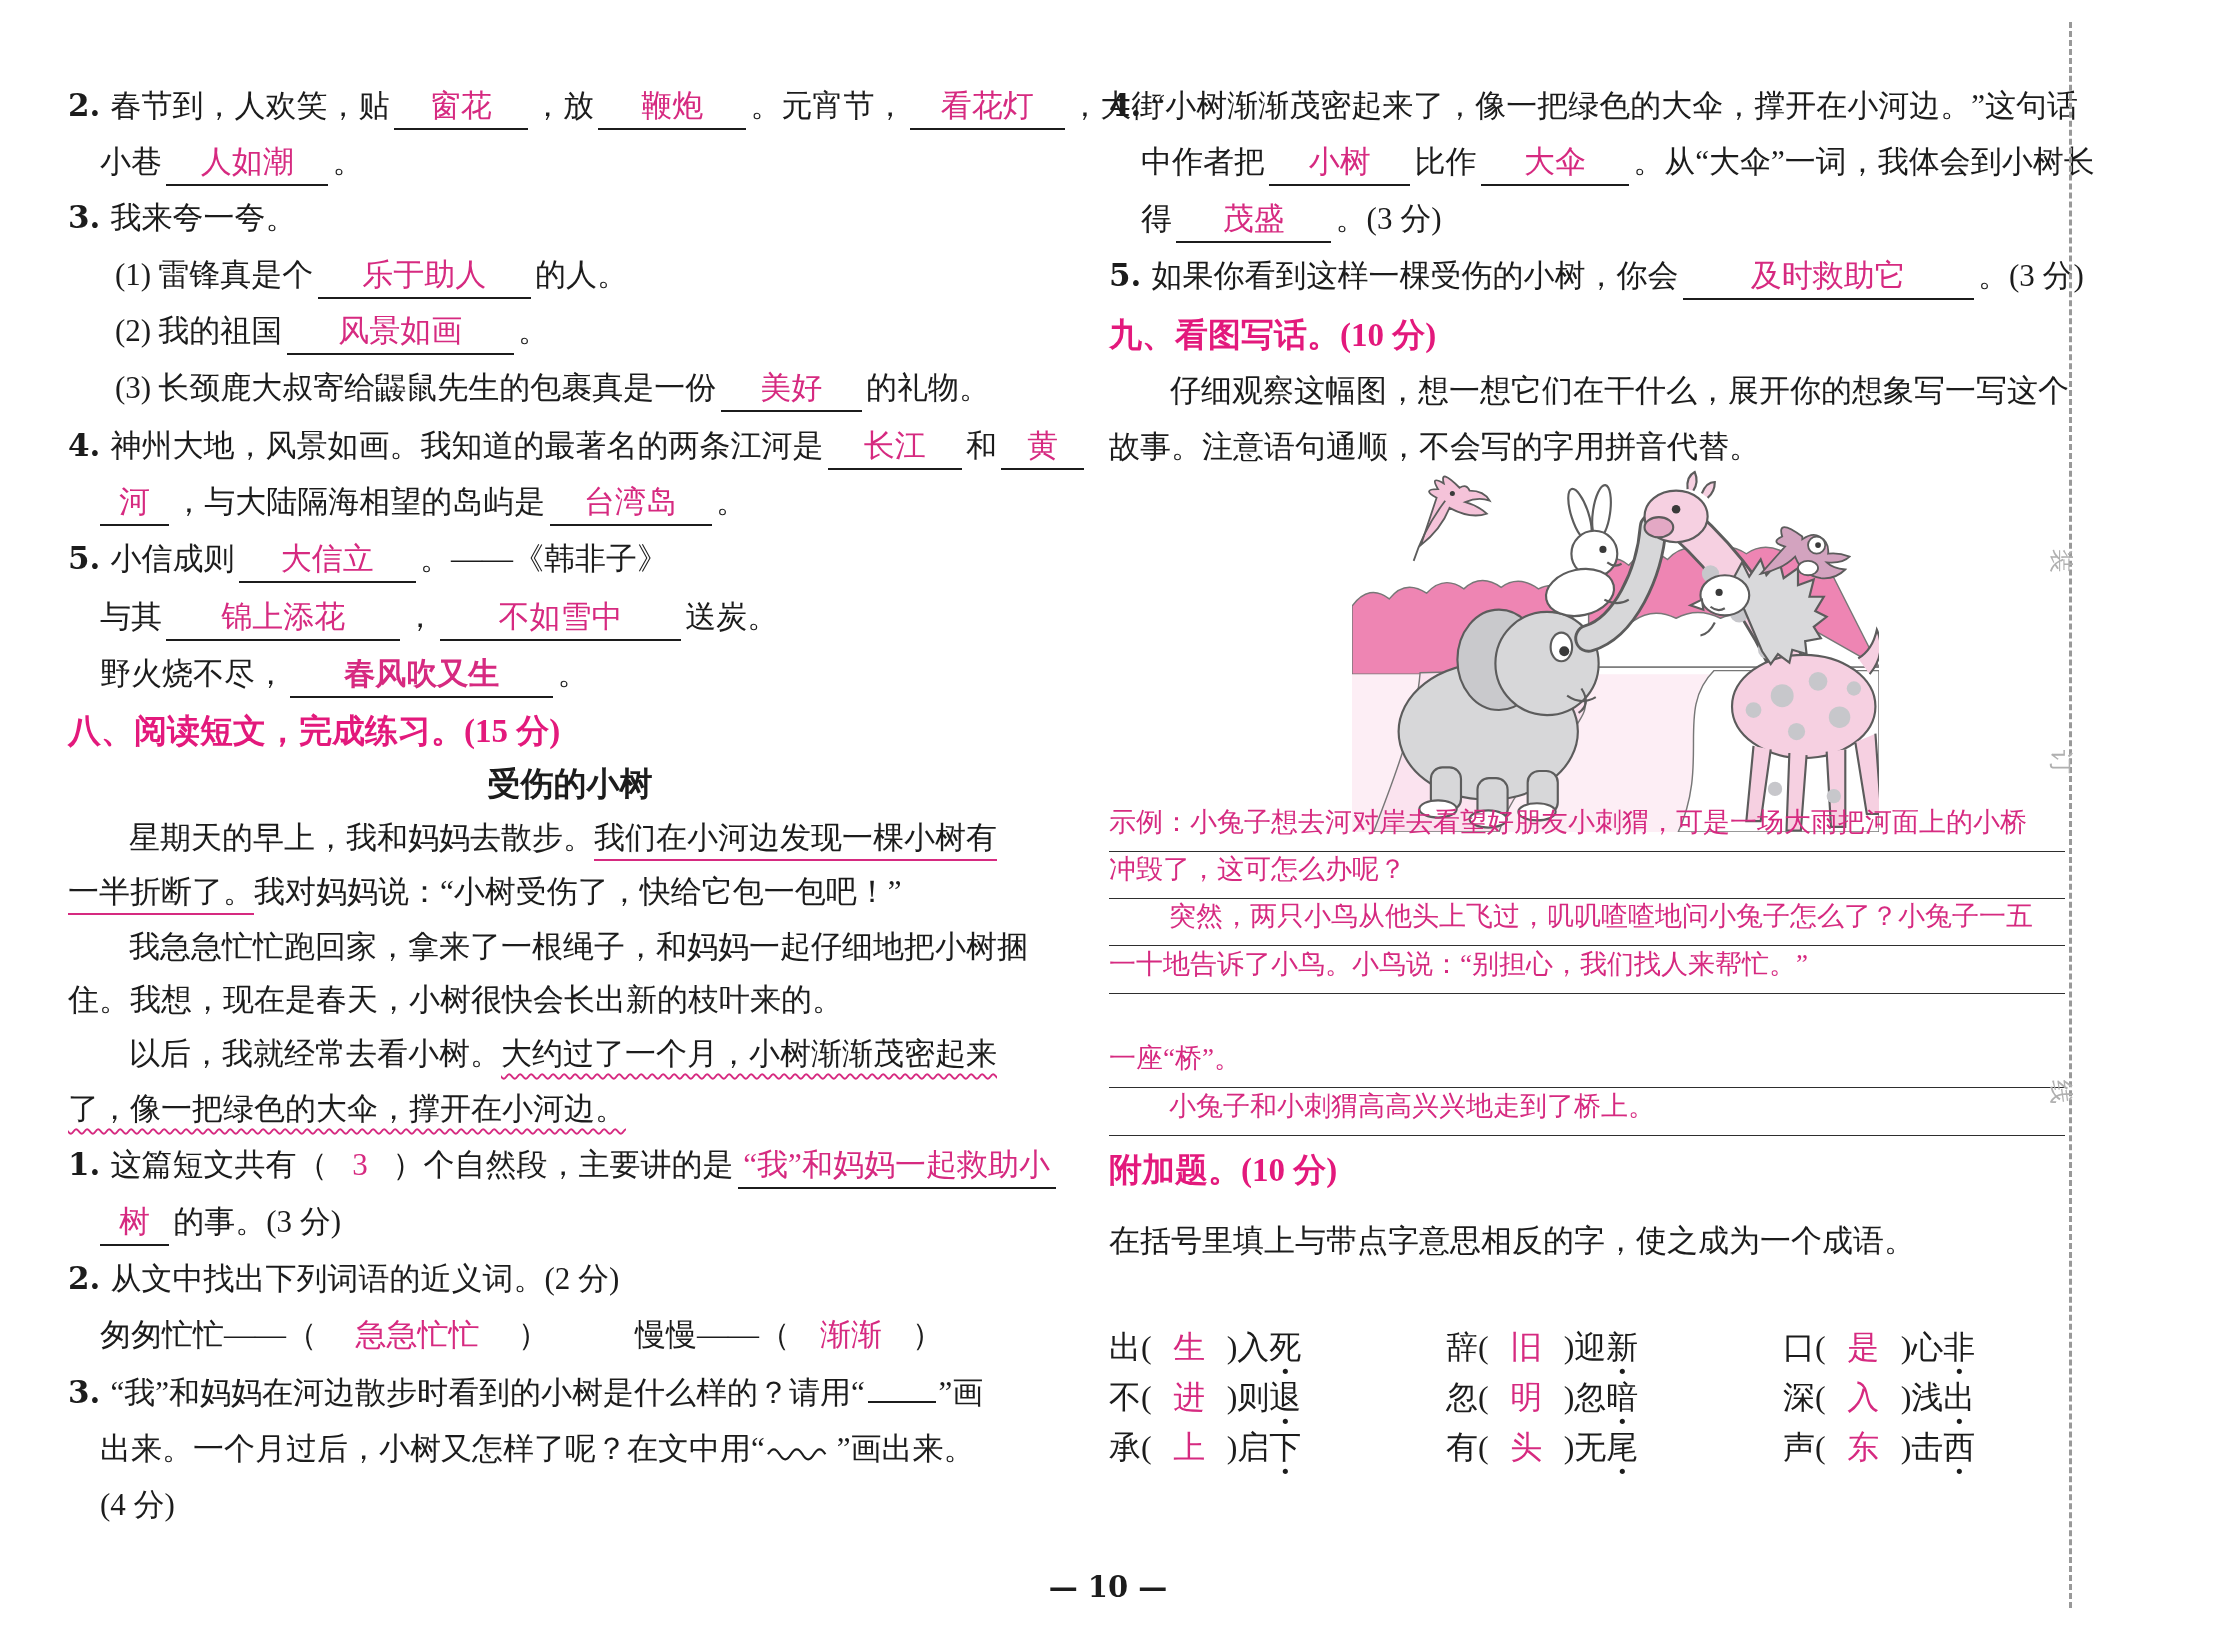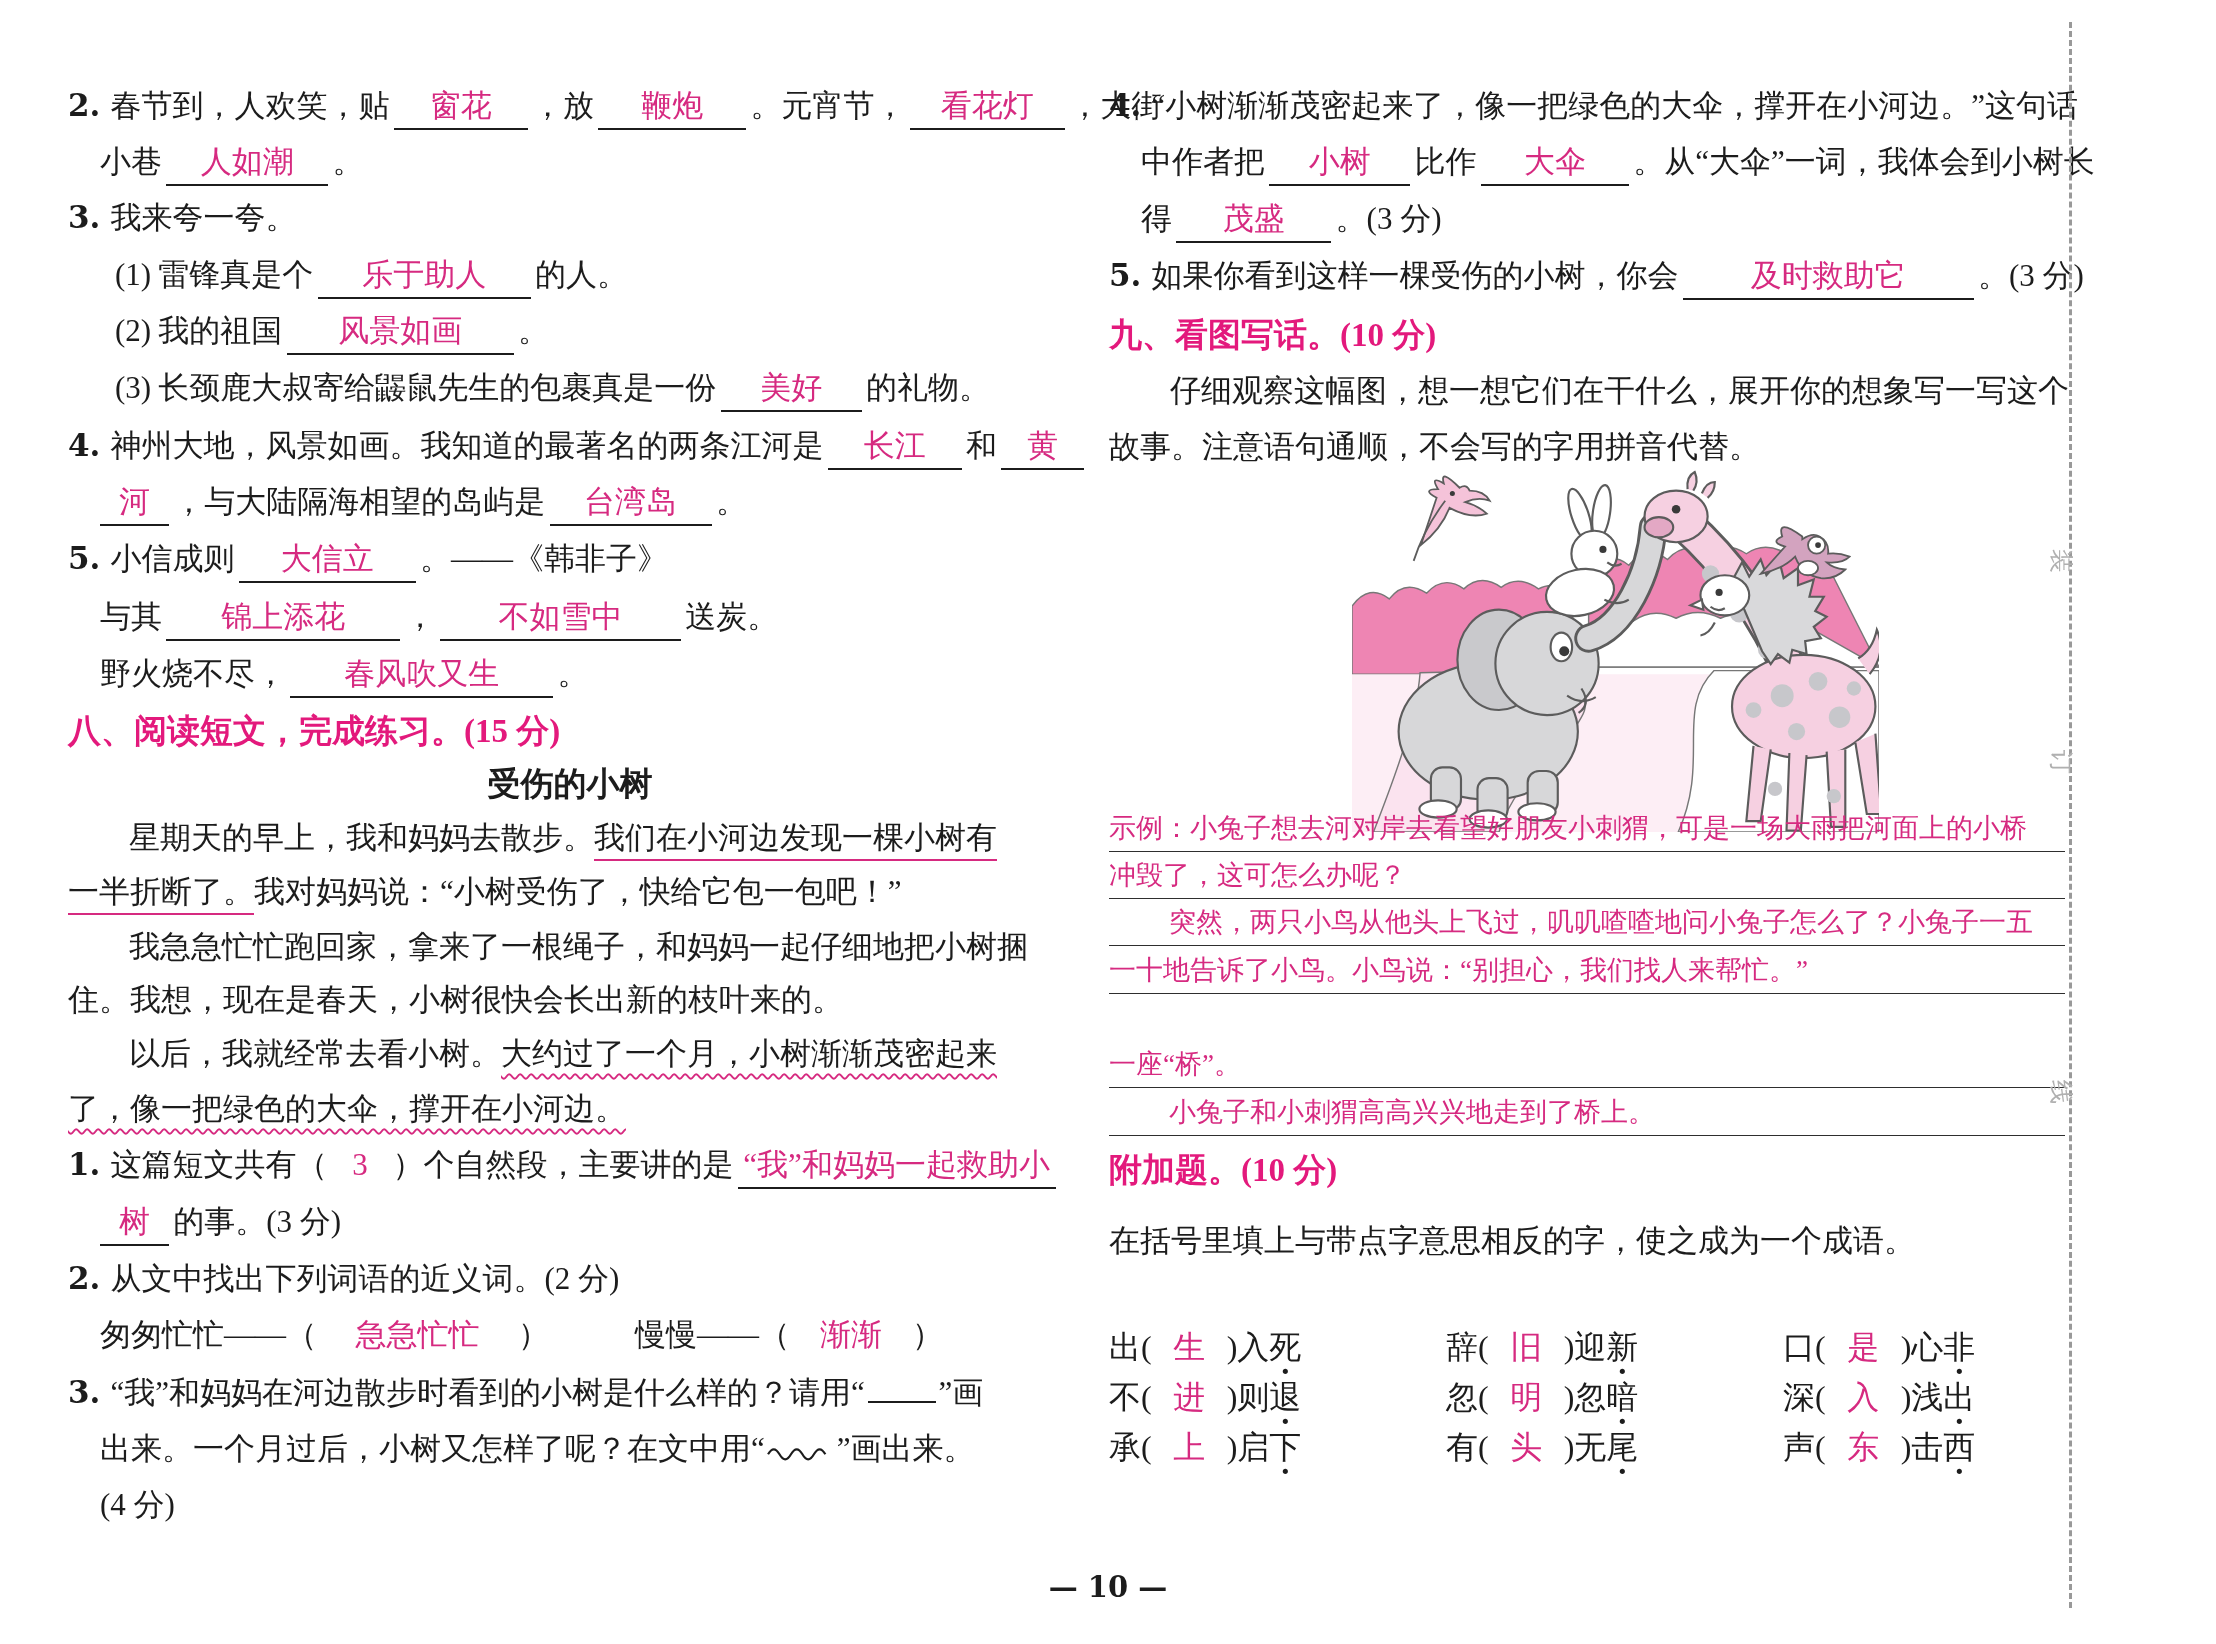"春风吹又生" span.ans { font-weight: none -> bold }
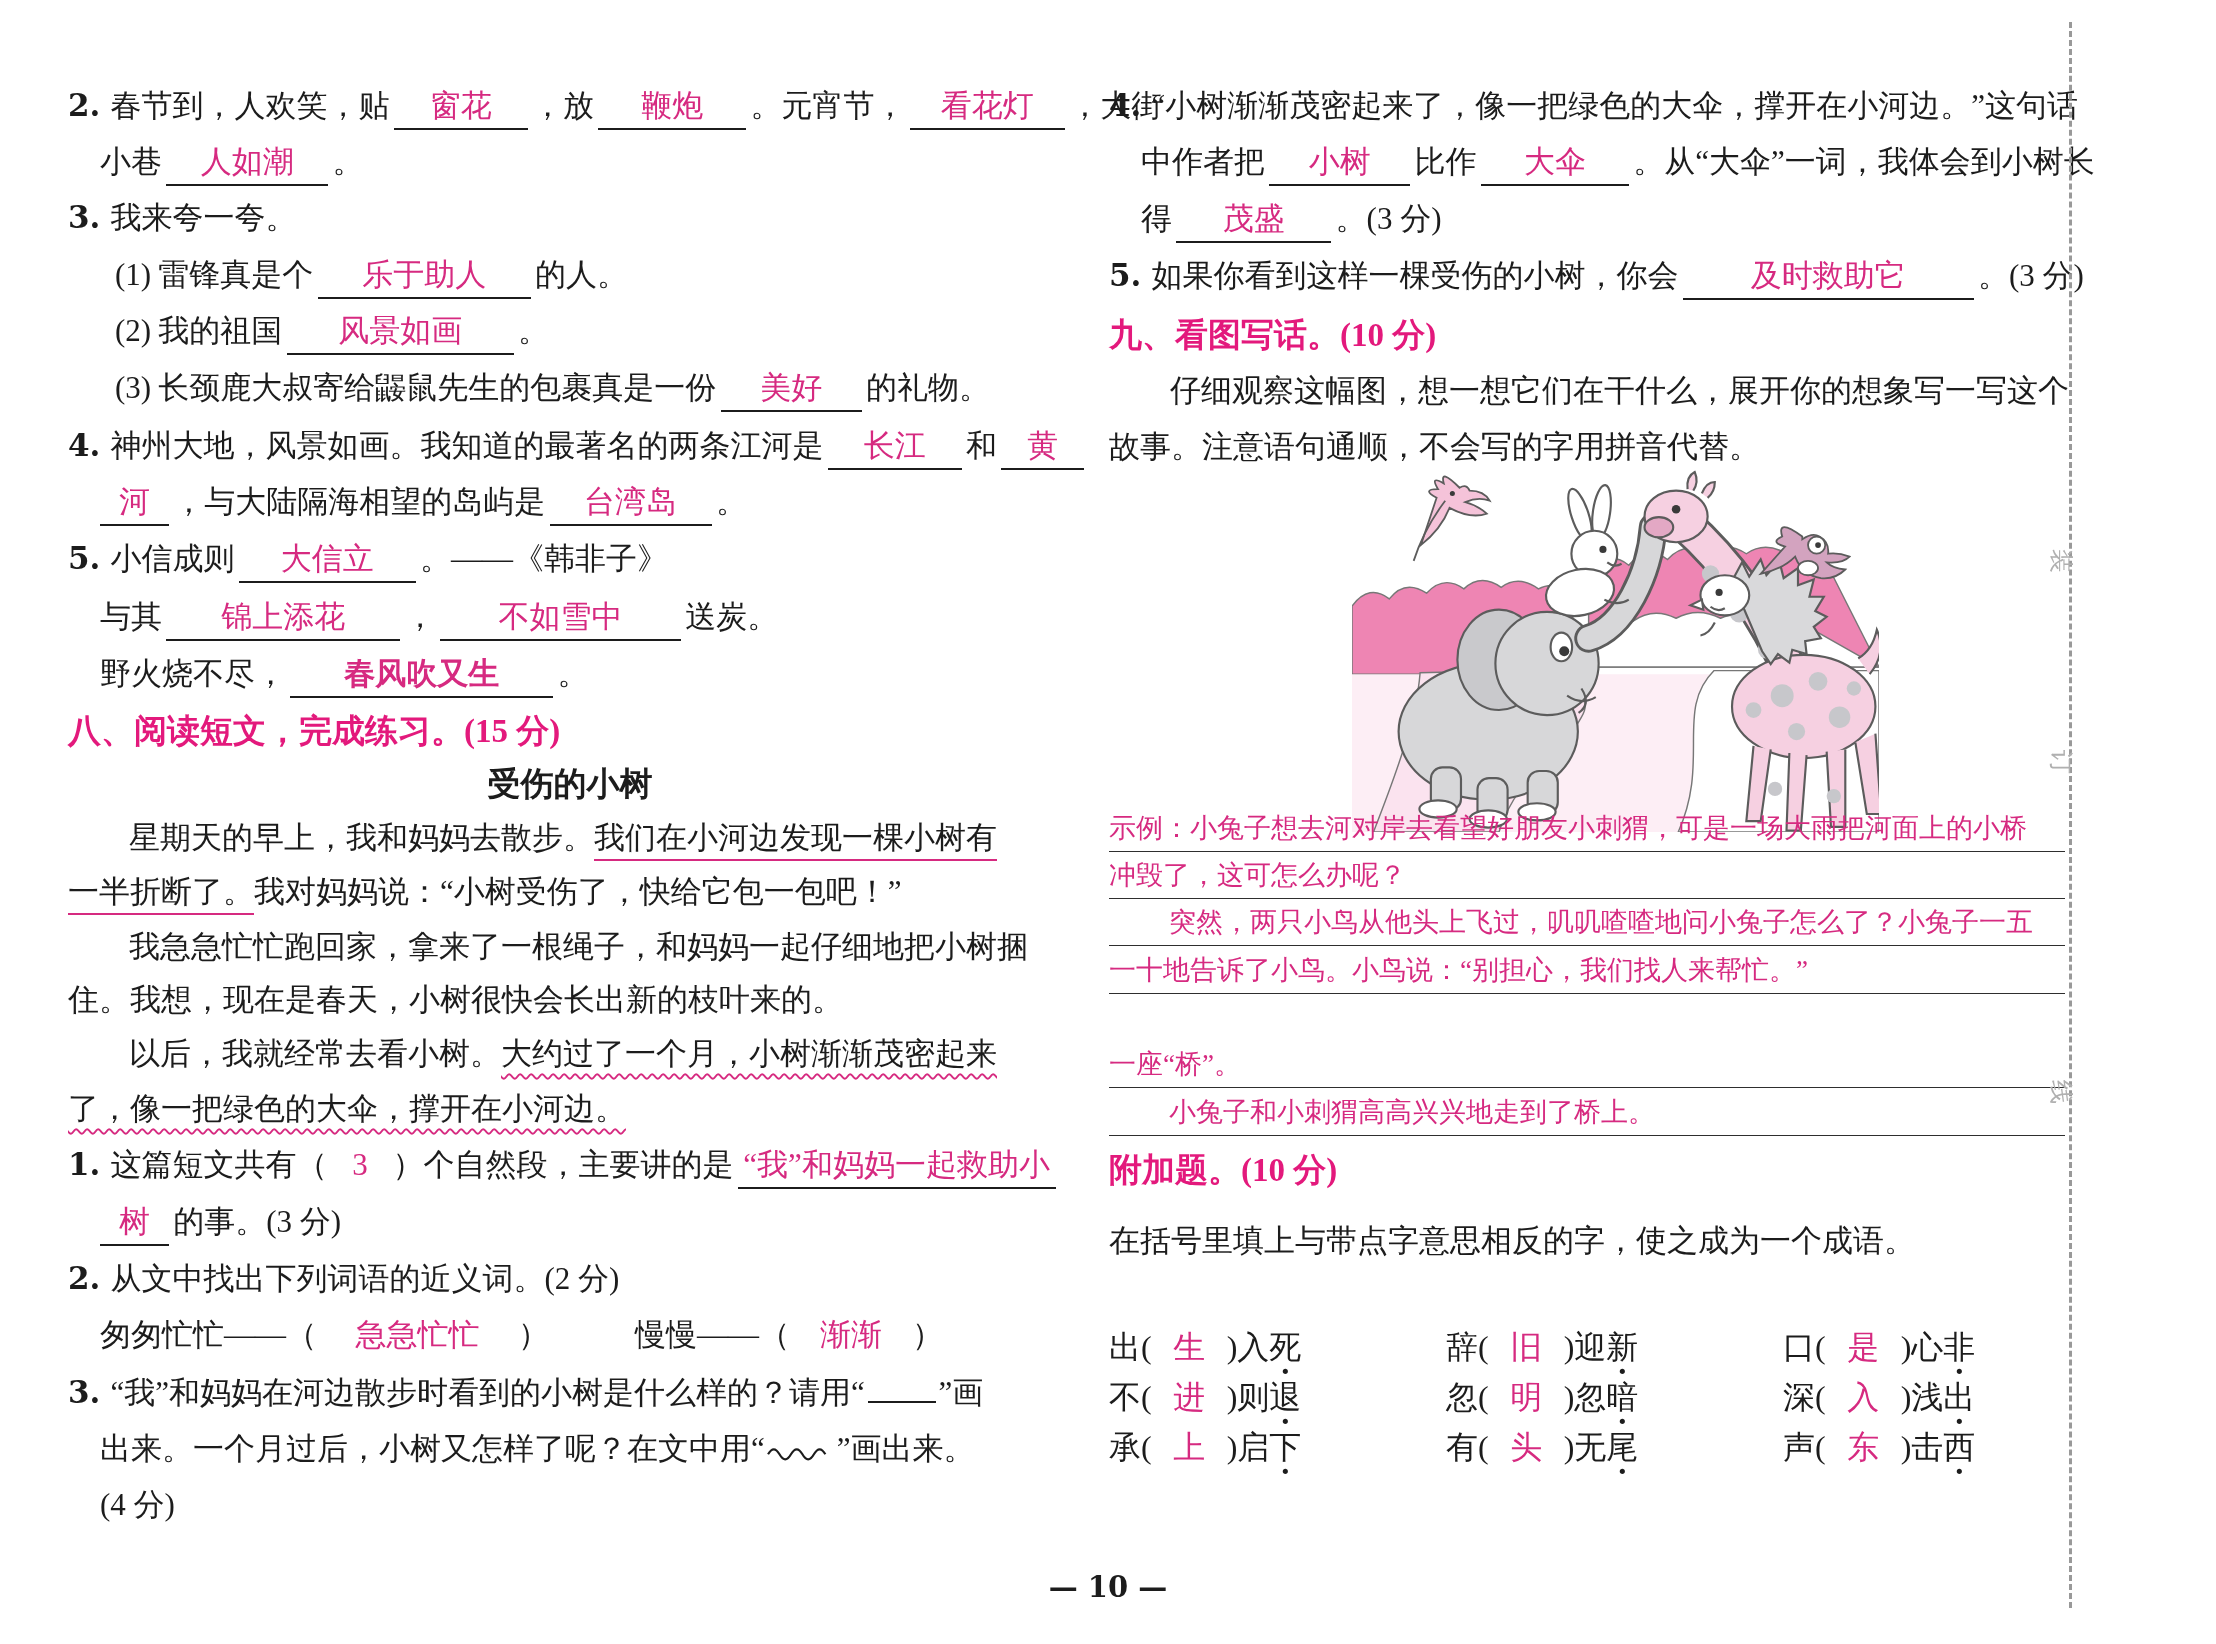"示例：小兔子想去河对岸去看望好朋友小刺猬，可是一场大雨把河面上的小桥" .wline { align-items: center -> flex-start }
